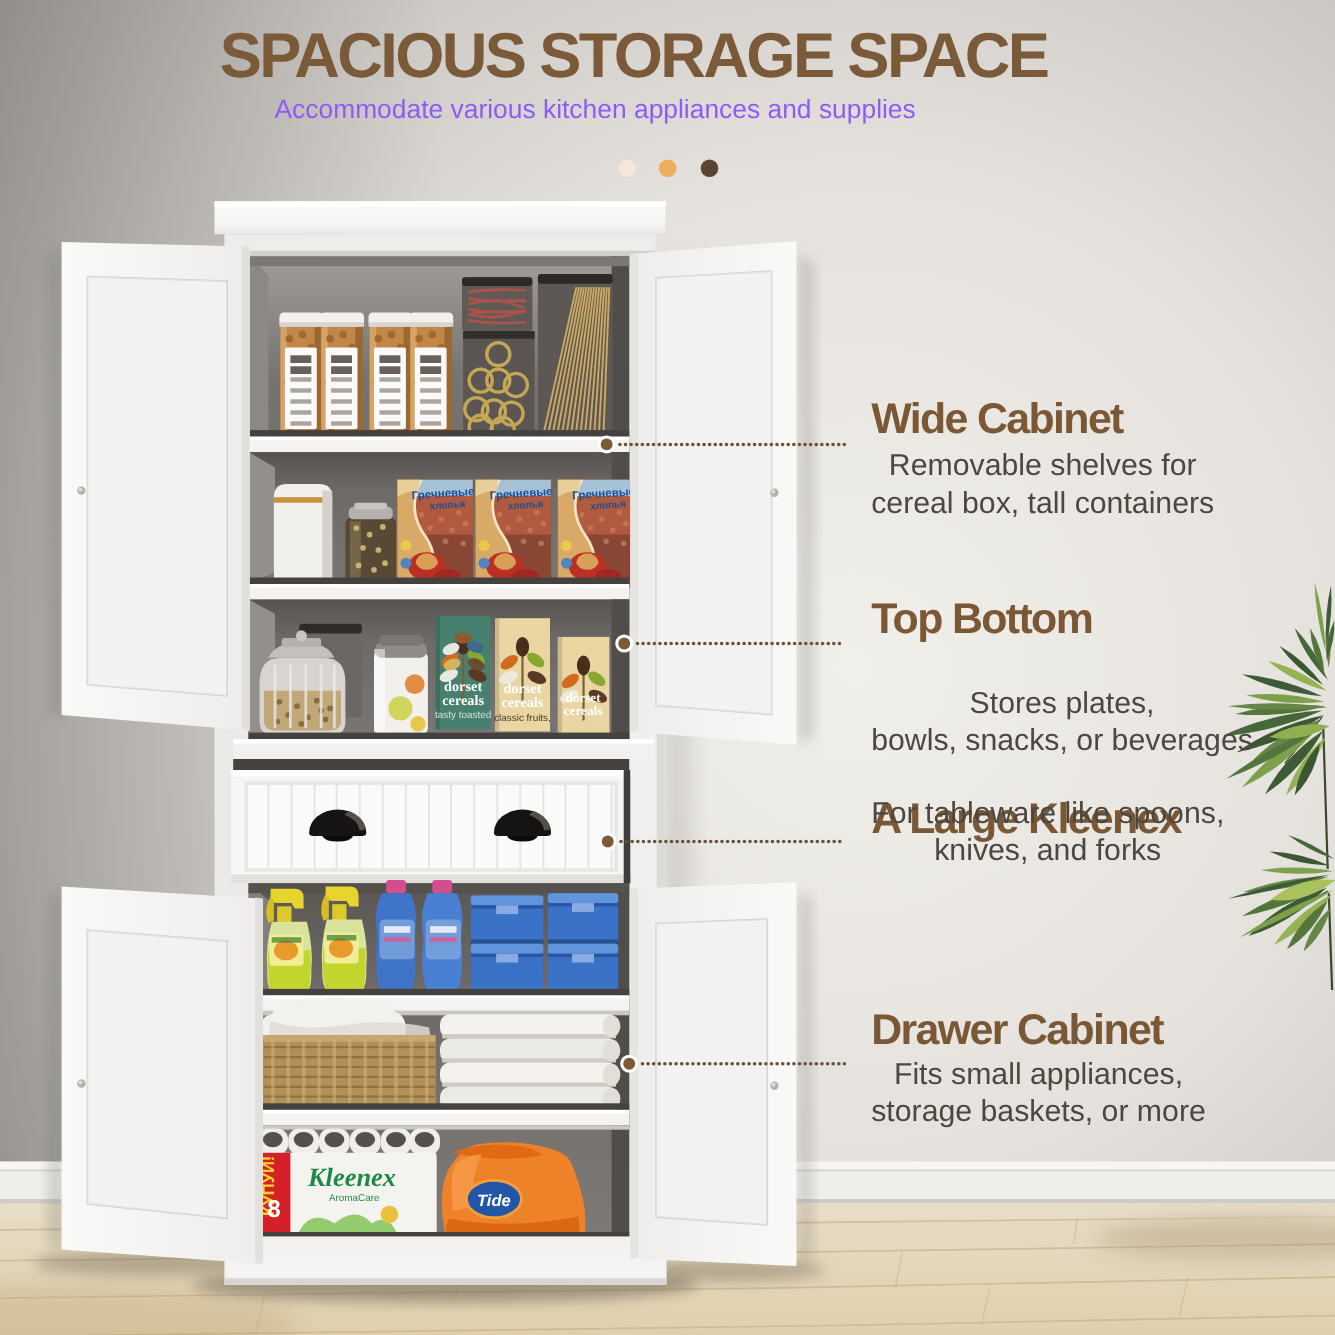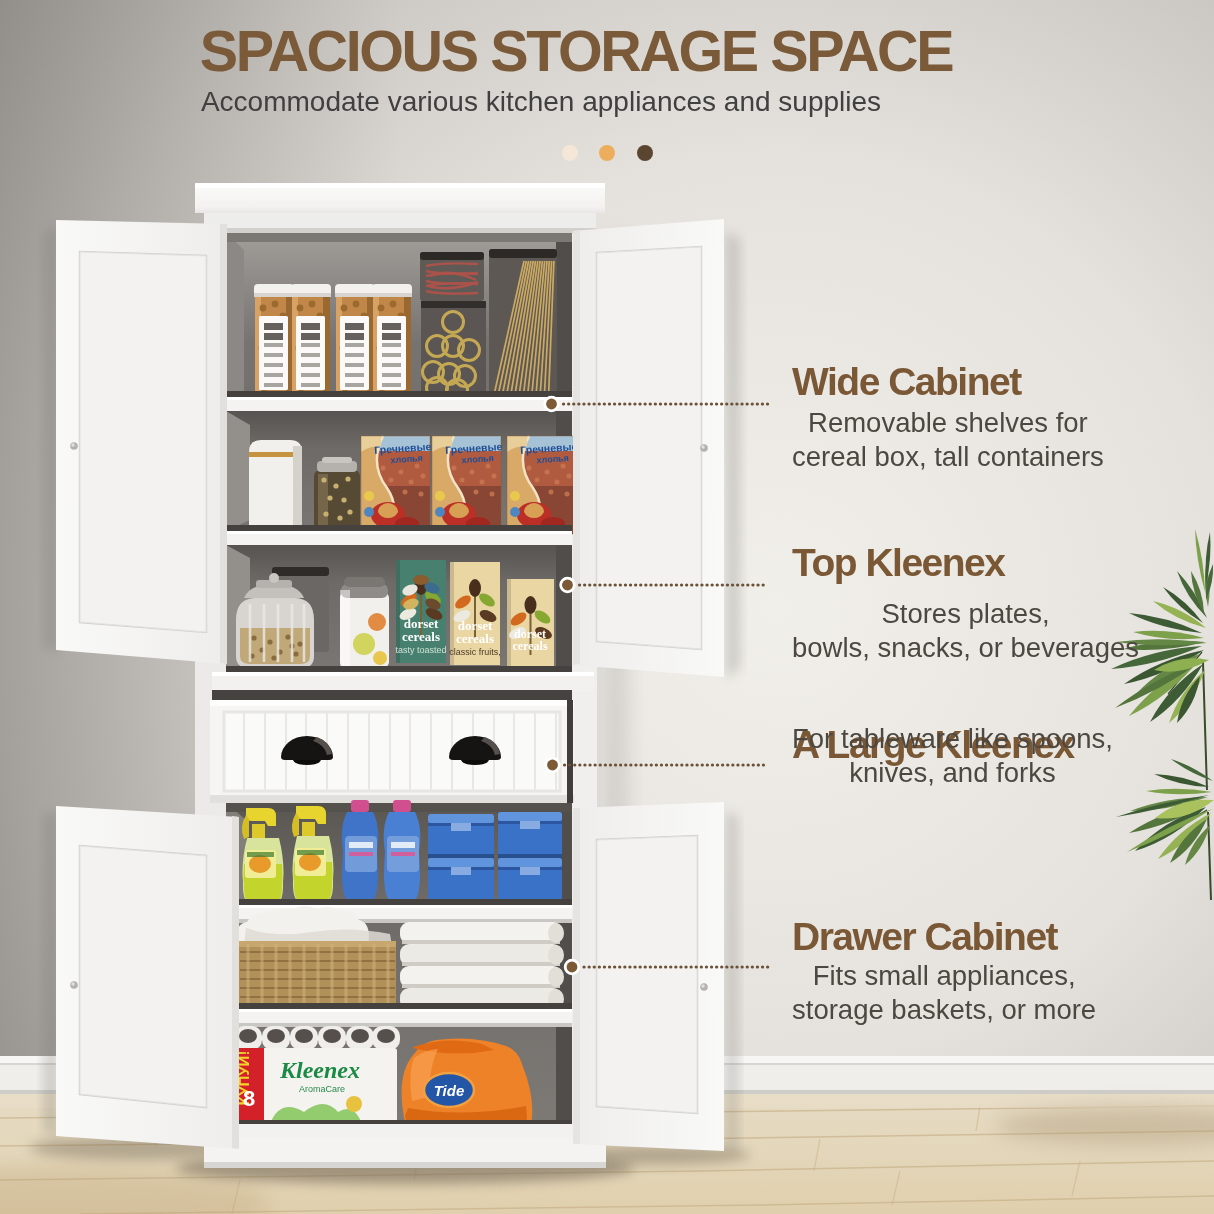"Accommodate various kitchen appliances" .subtitle { color: #404040 -> #8b5cf6; font-size: 28px -> 24px }
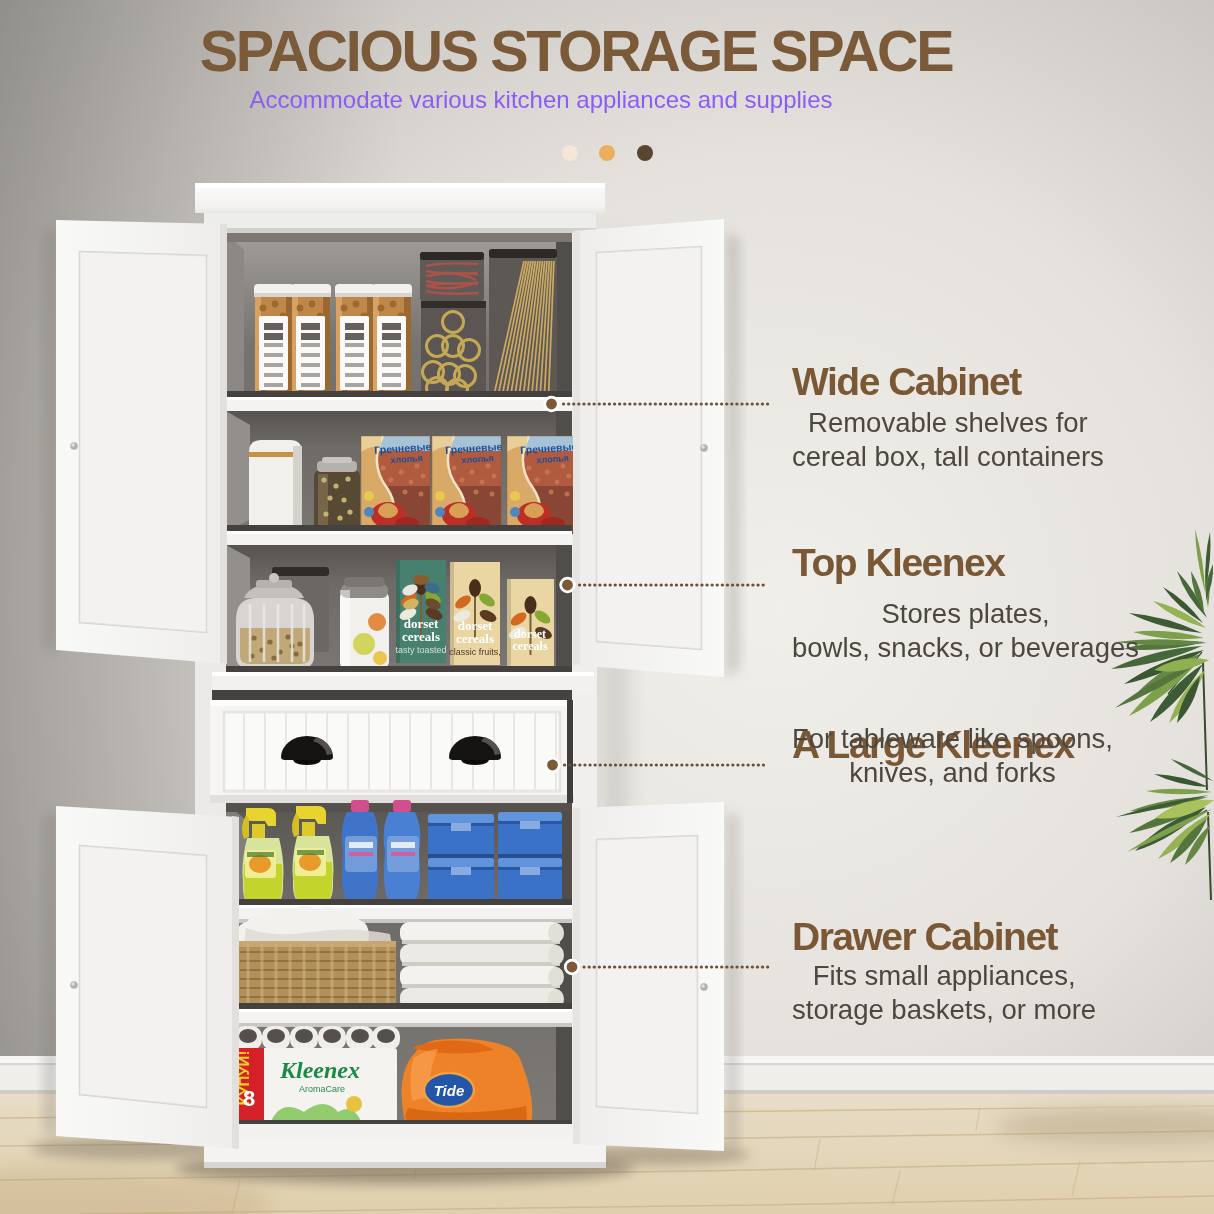"Top Kleenex" div.h { text: Kleenex -> Bottom }
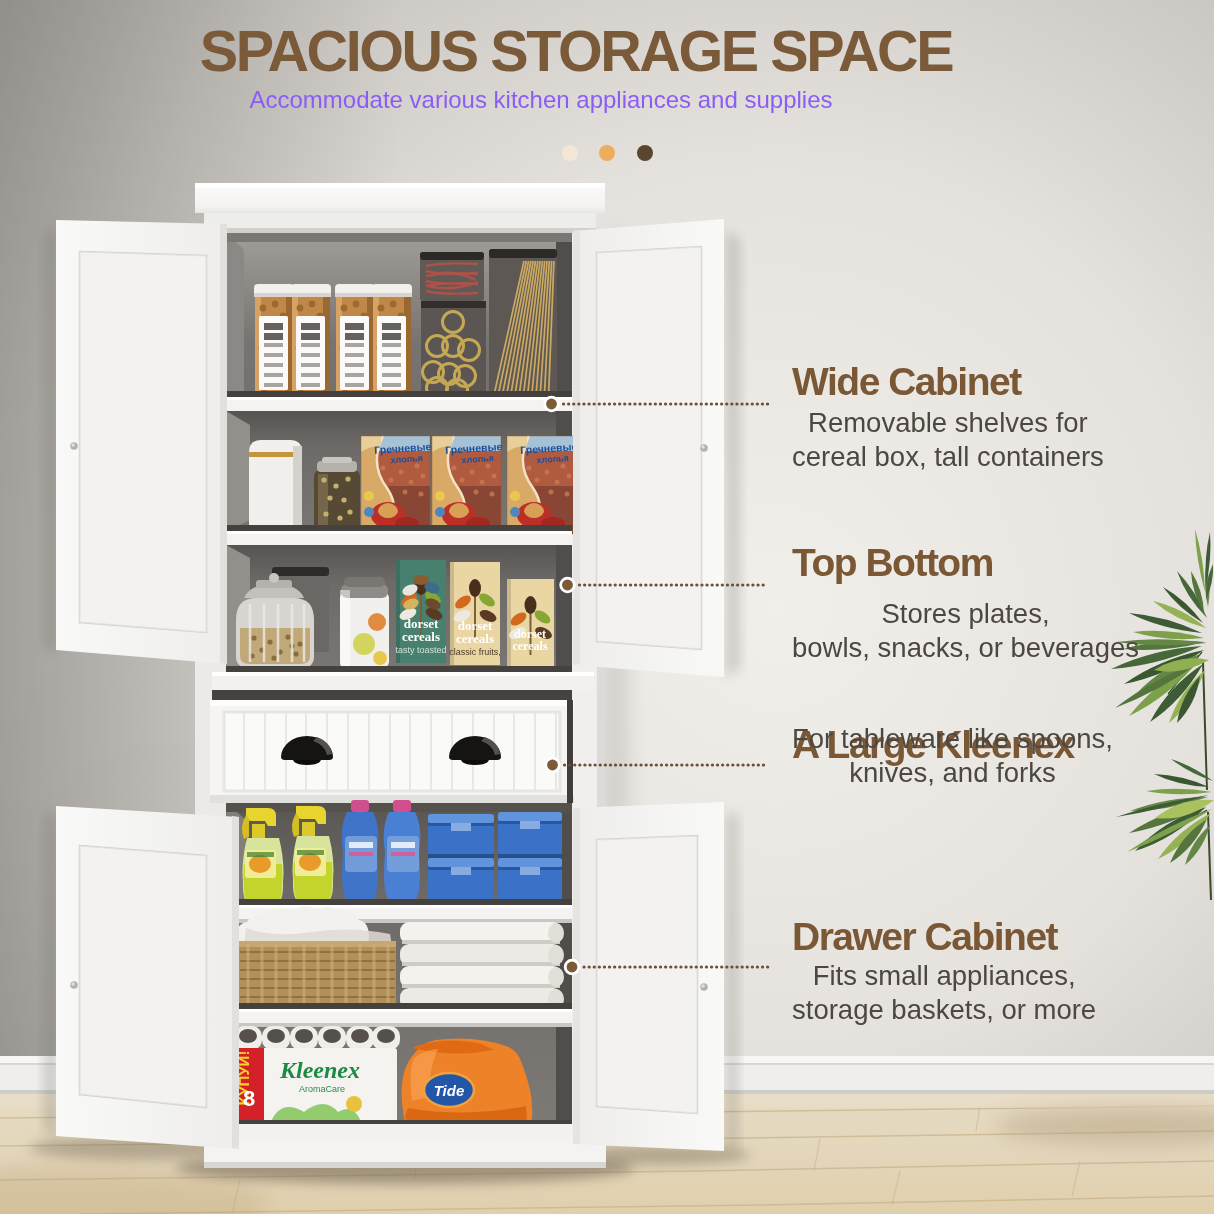"Stores plates," div.b { top: 597px -> 622px }
